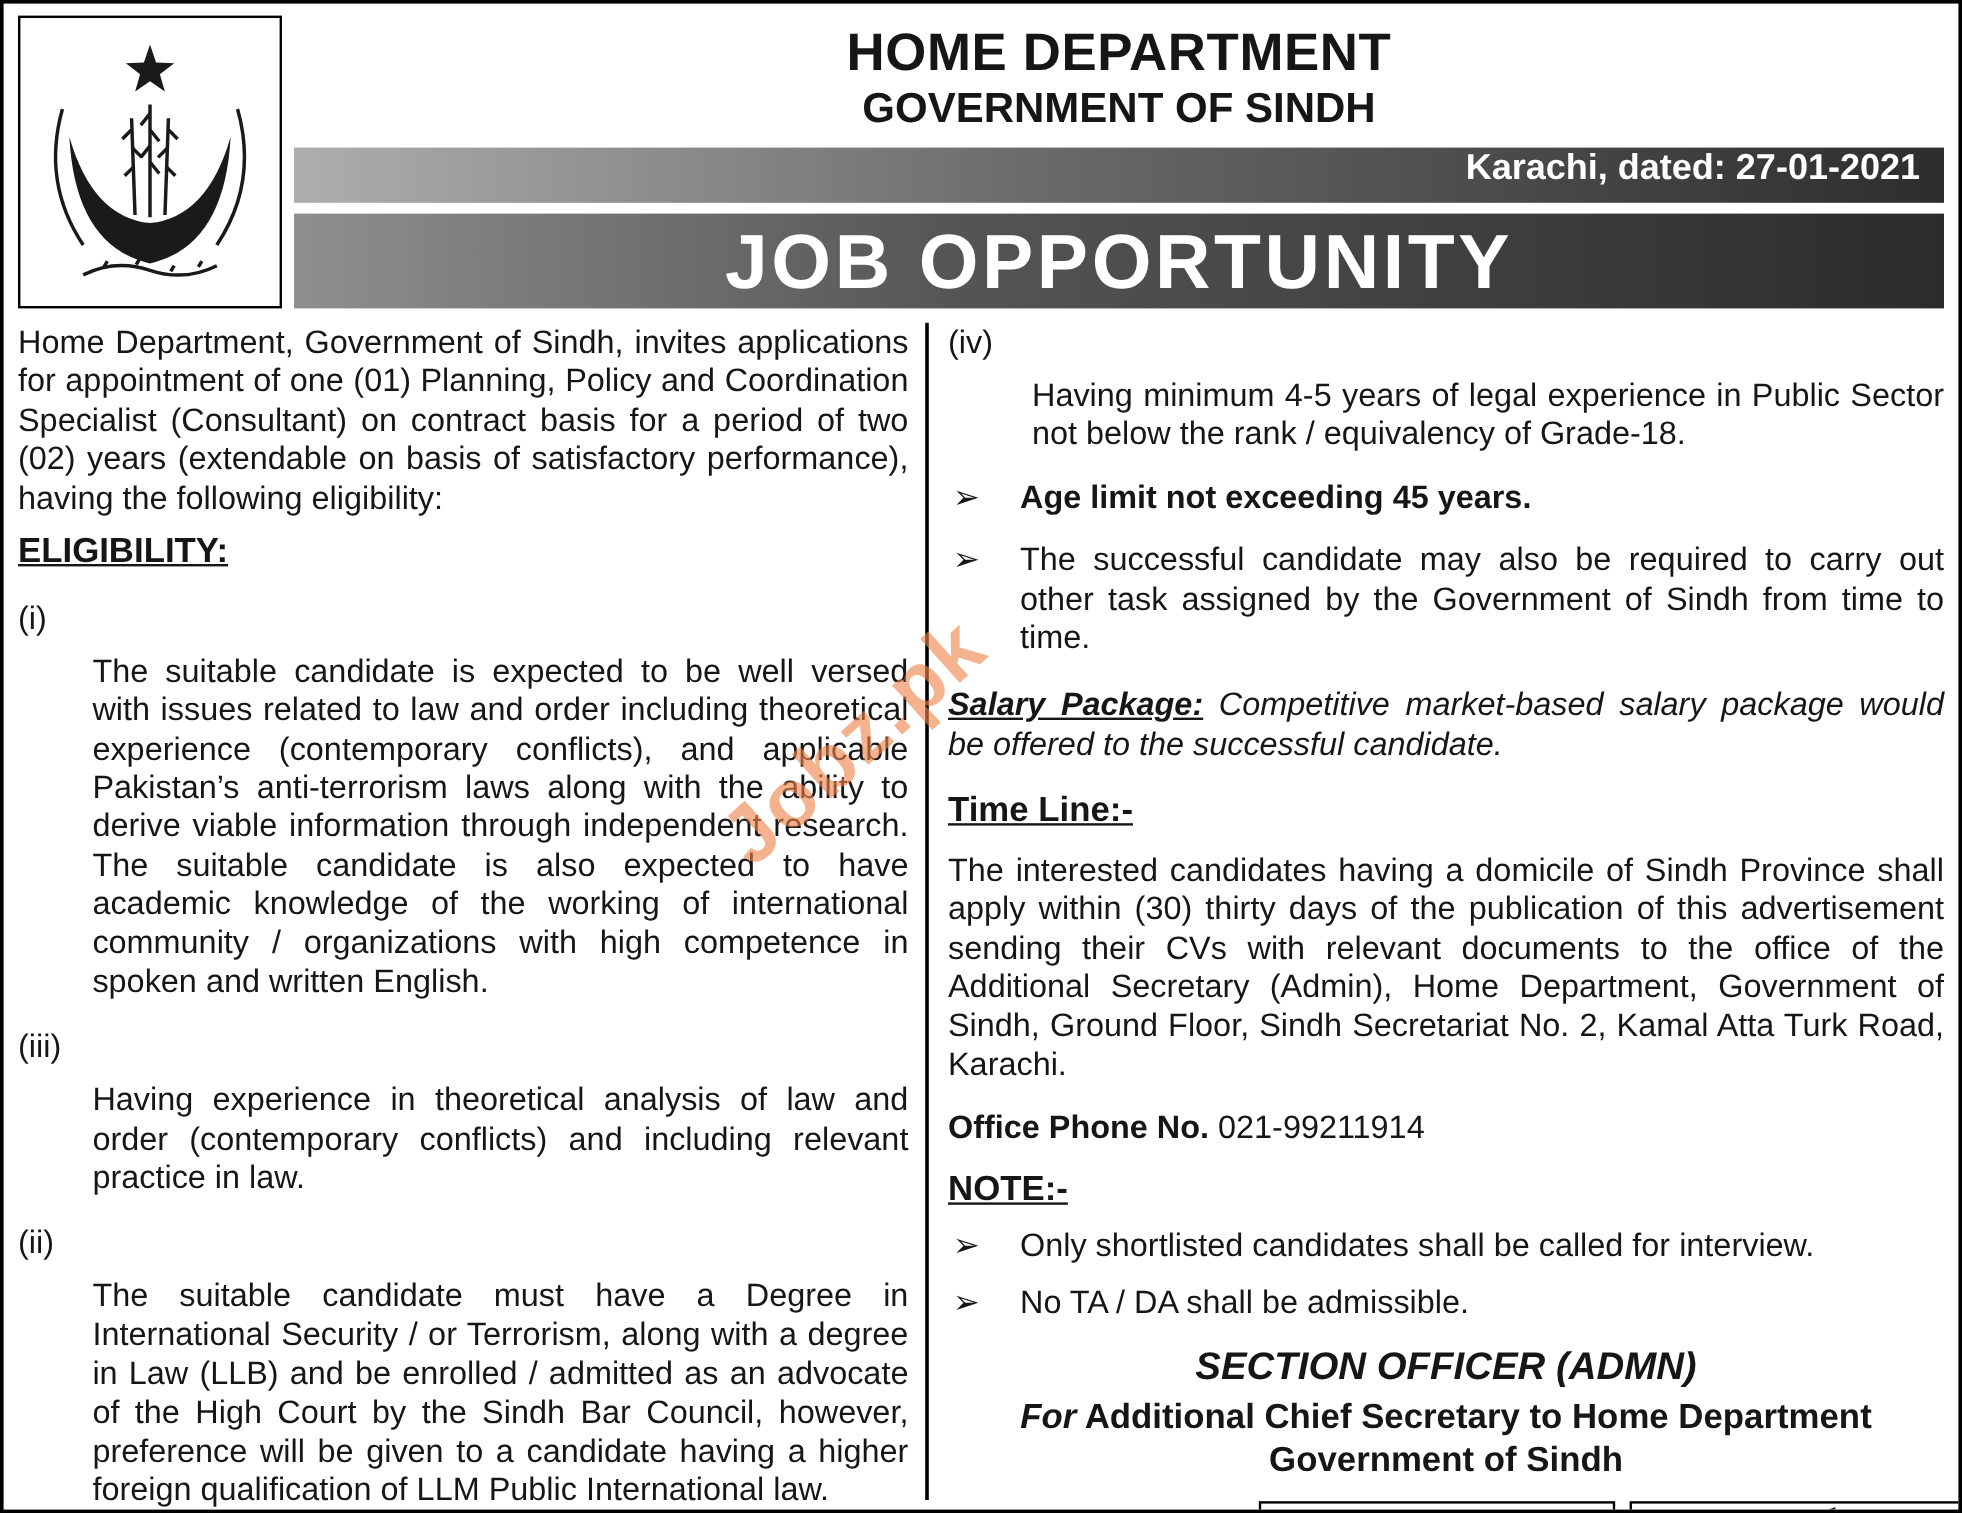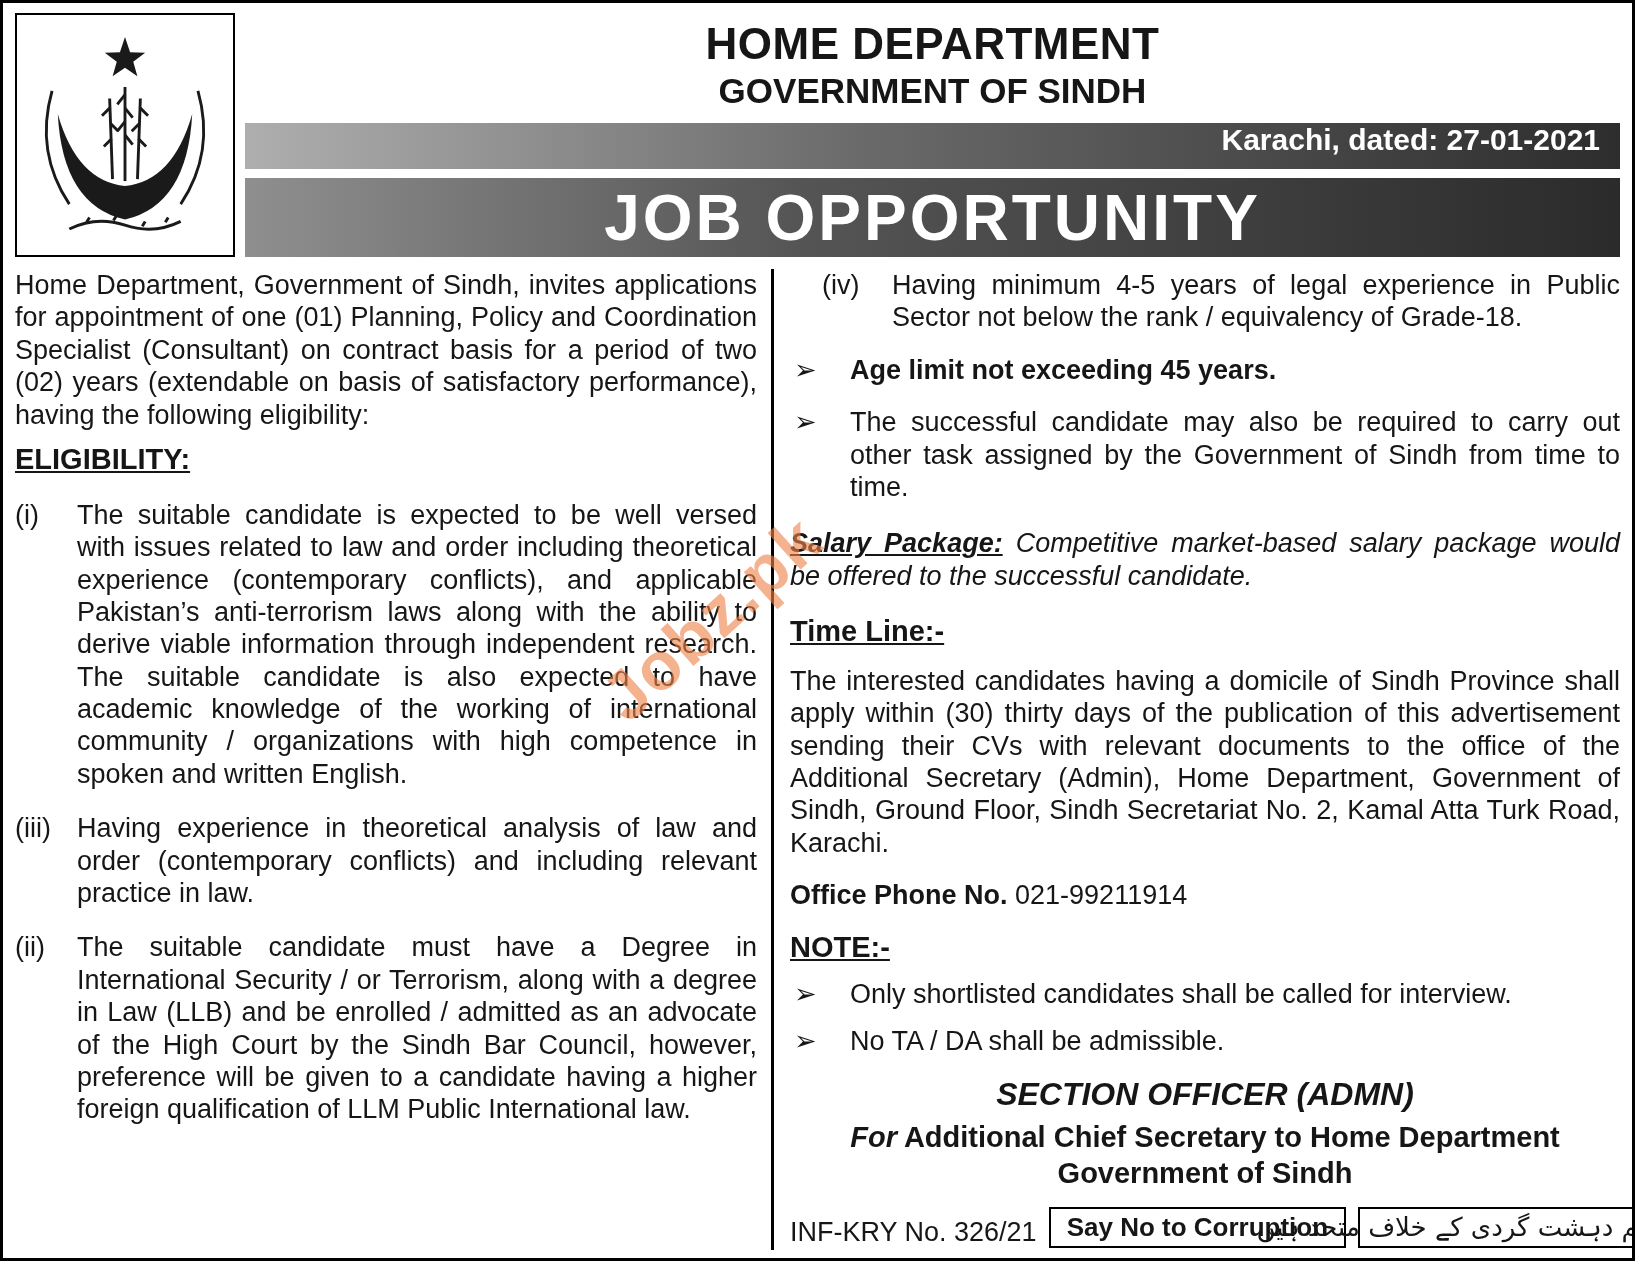"(iv)" .col-right .num-item .num { margin-left: 32px -> none }
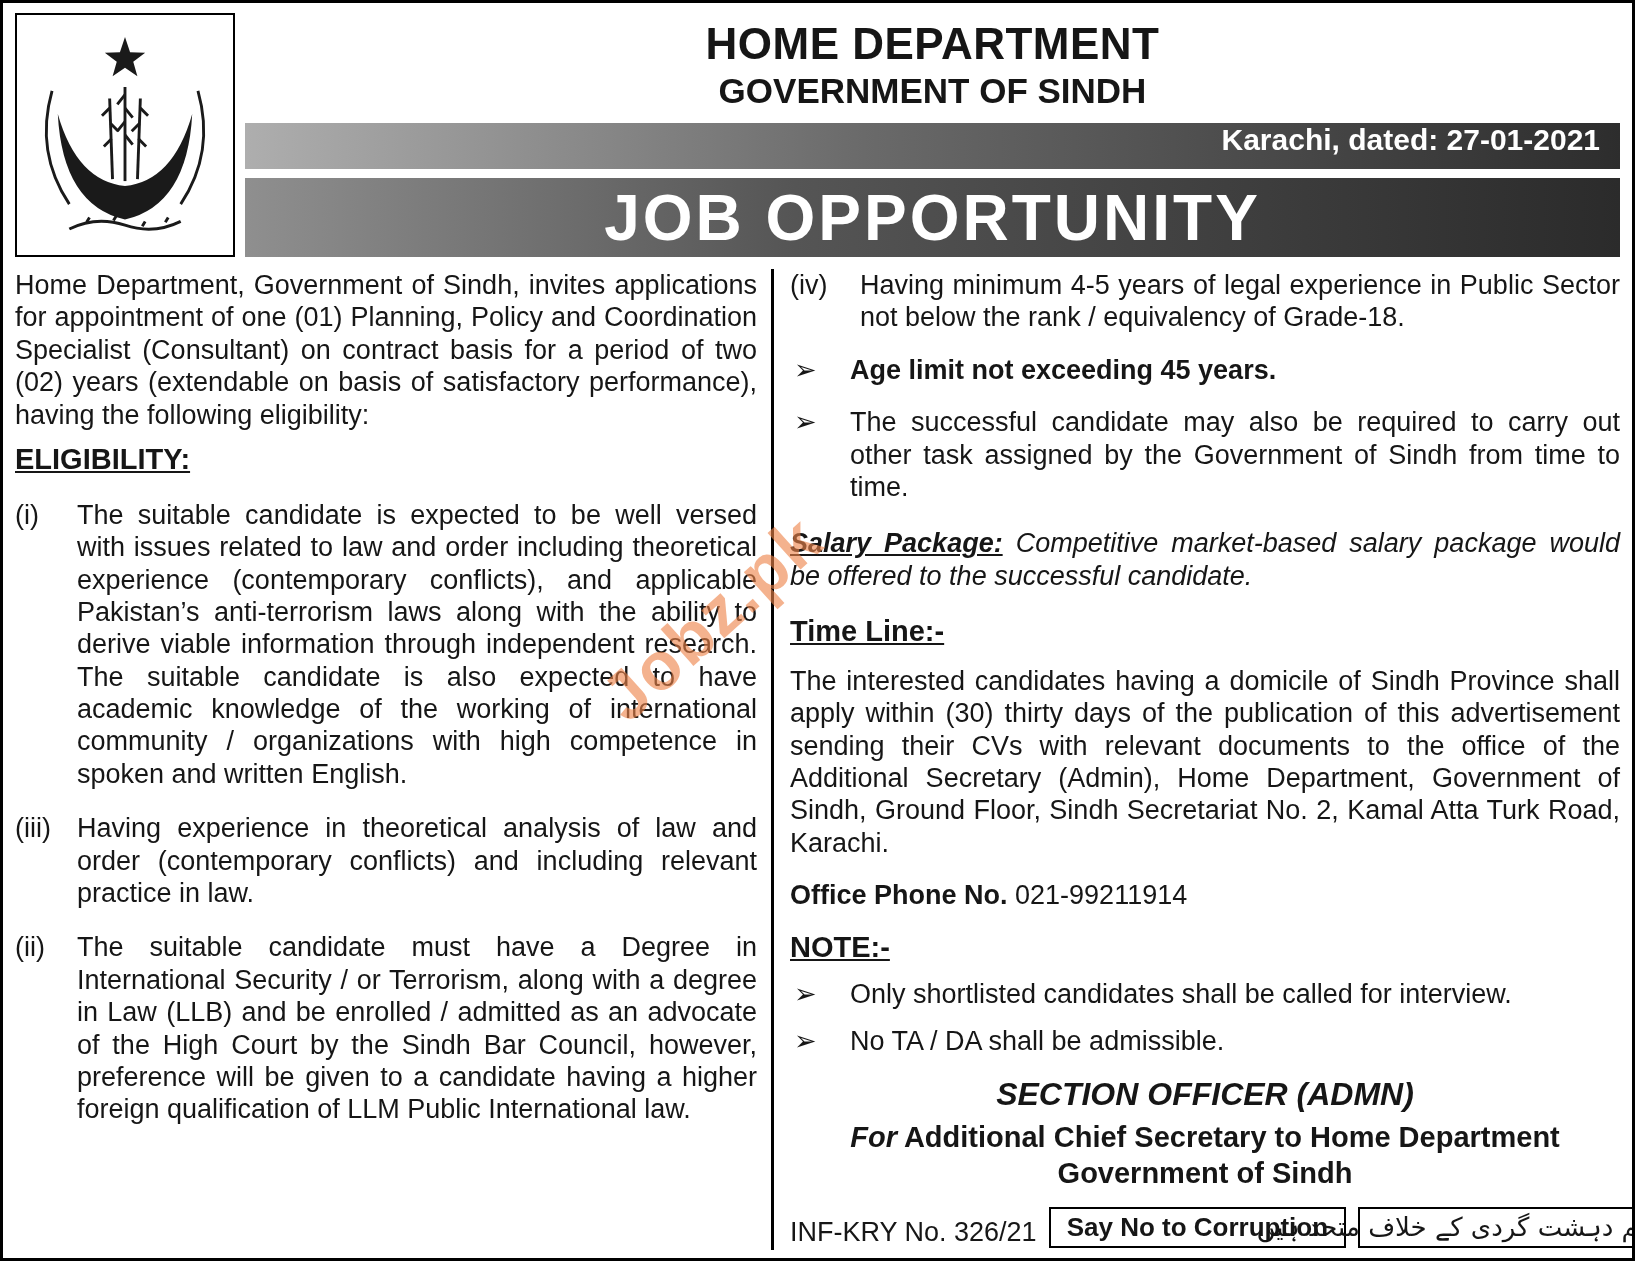"Having minimum 4-5 years of" .num-item .itext { margin-top: none -> 44px }
